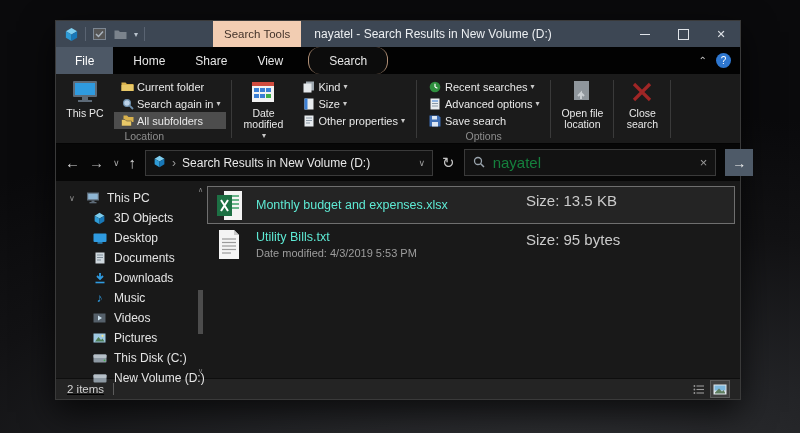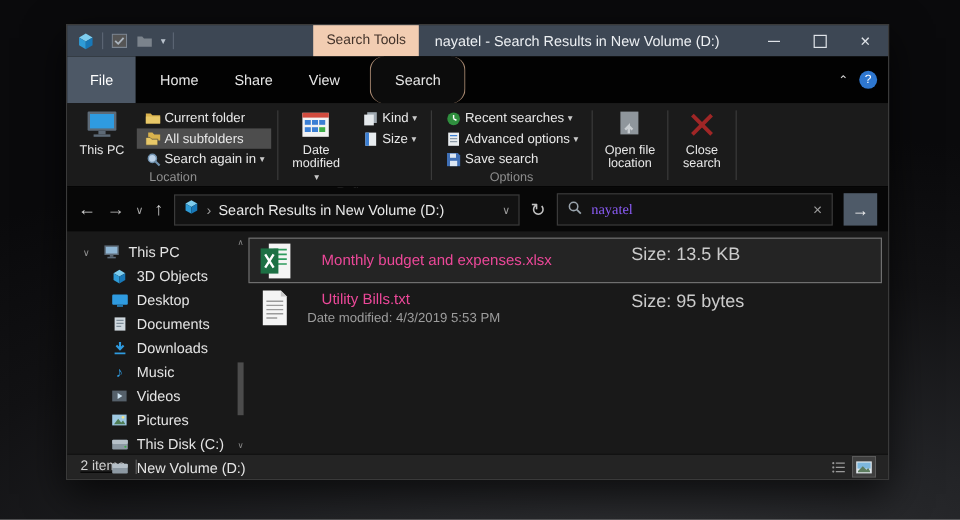"Search Tools" .ctx-tab { margin-left: 116px -> 68px }
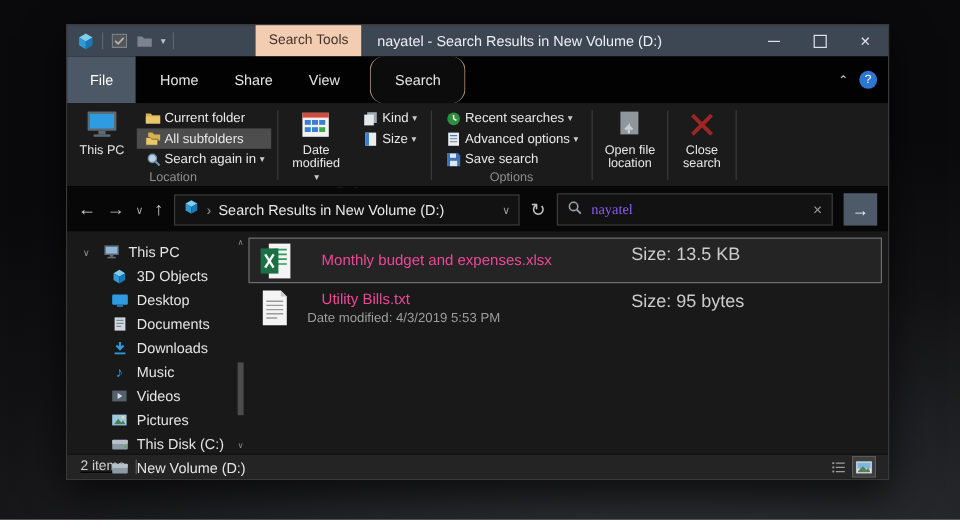"File" .tabrow { height: 39px -> 27px }
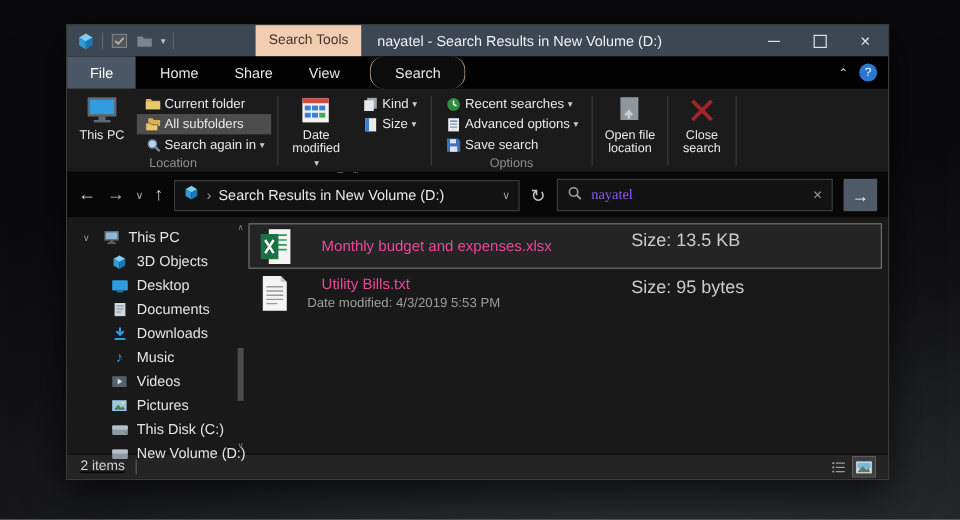"All subfolders" div.smallbtn { order: before "Search again in" -> after "Search again in" }
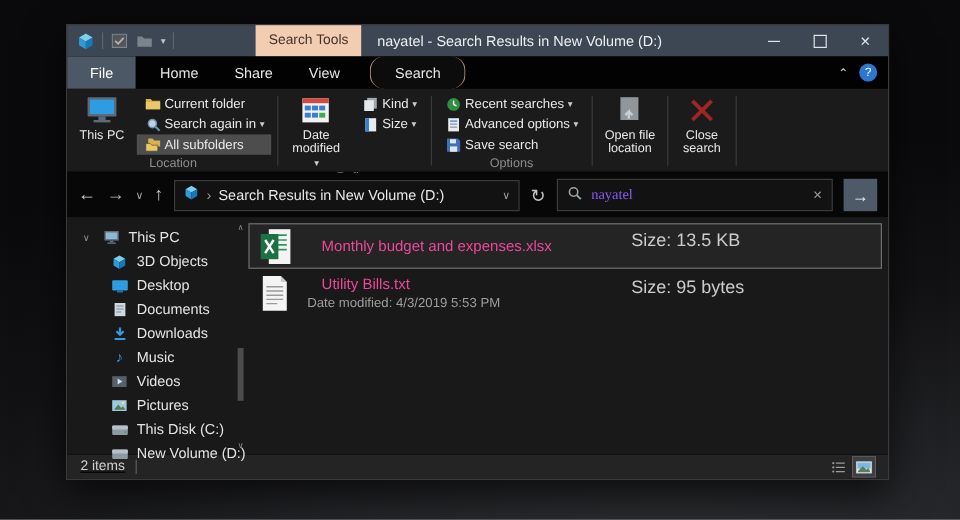"Other properties" div.smallbtn { html: none -> <div> <span> <svg> <rect></rect> <line></line> <line></line> <line></line> </svg> </span> <span>Other properties</span> <span></span> </div> }
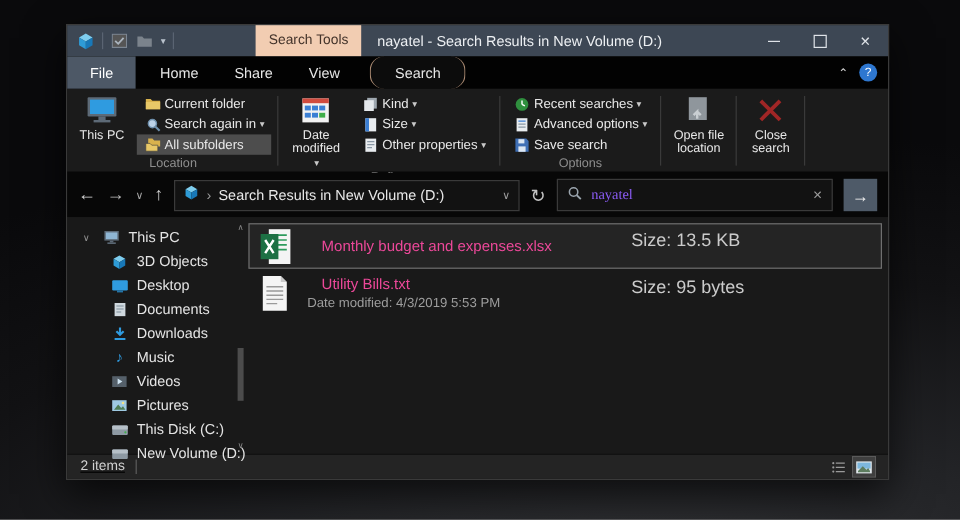"nayatel" .searchbox input { color: #8b5cf6 -> #15803d; font-family: Liberation Serif, serif -> Liberation Sans, sans-serif; font-size: 12px -> 15px }
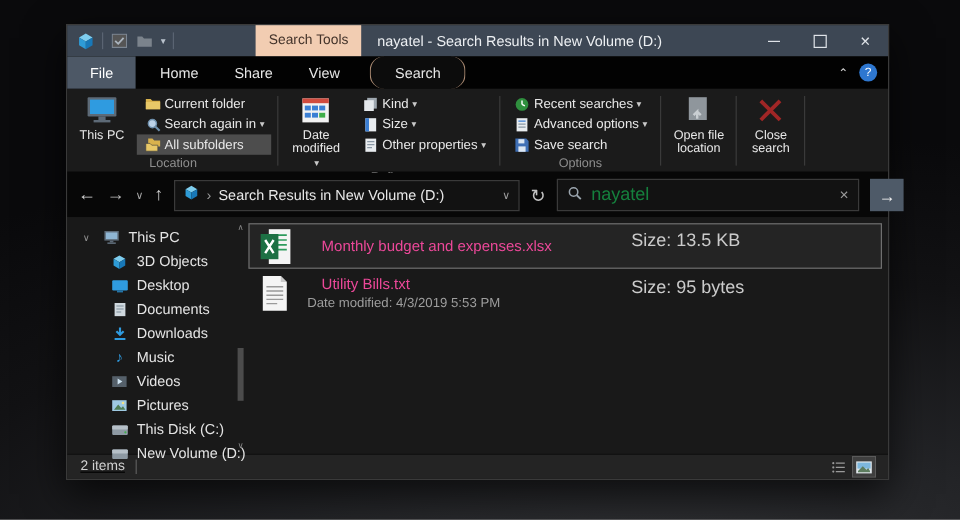"Monthly budget and expenses.xlsx" .fname { color: #ec4899 -> #5eead4; margin-left: 12px -> none }
